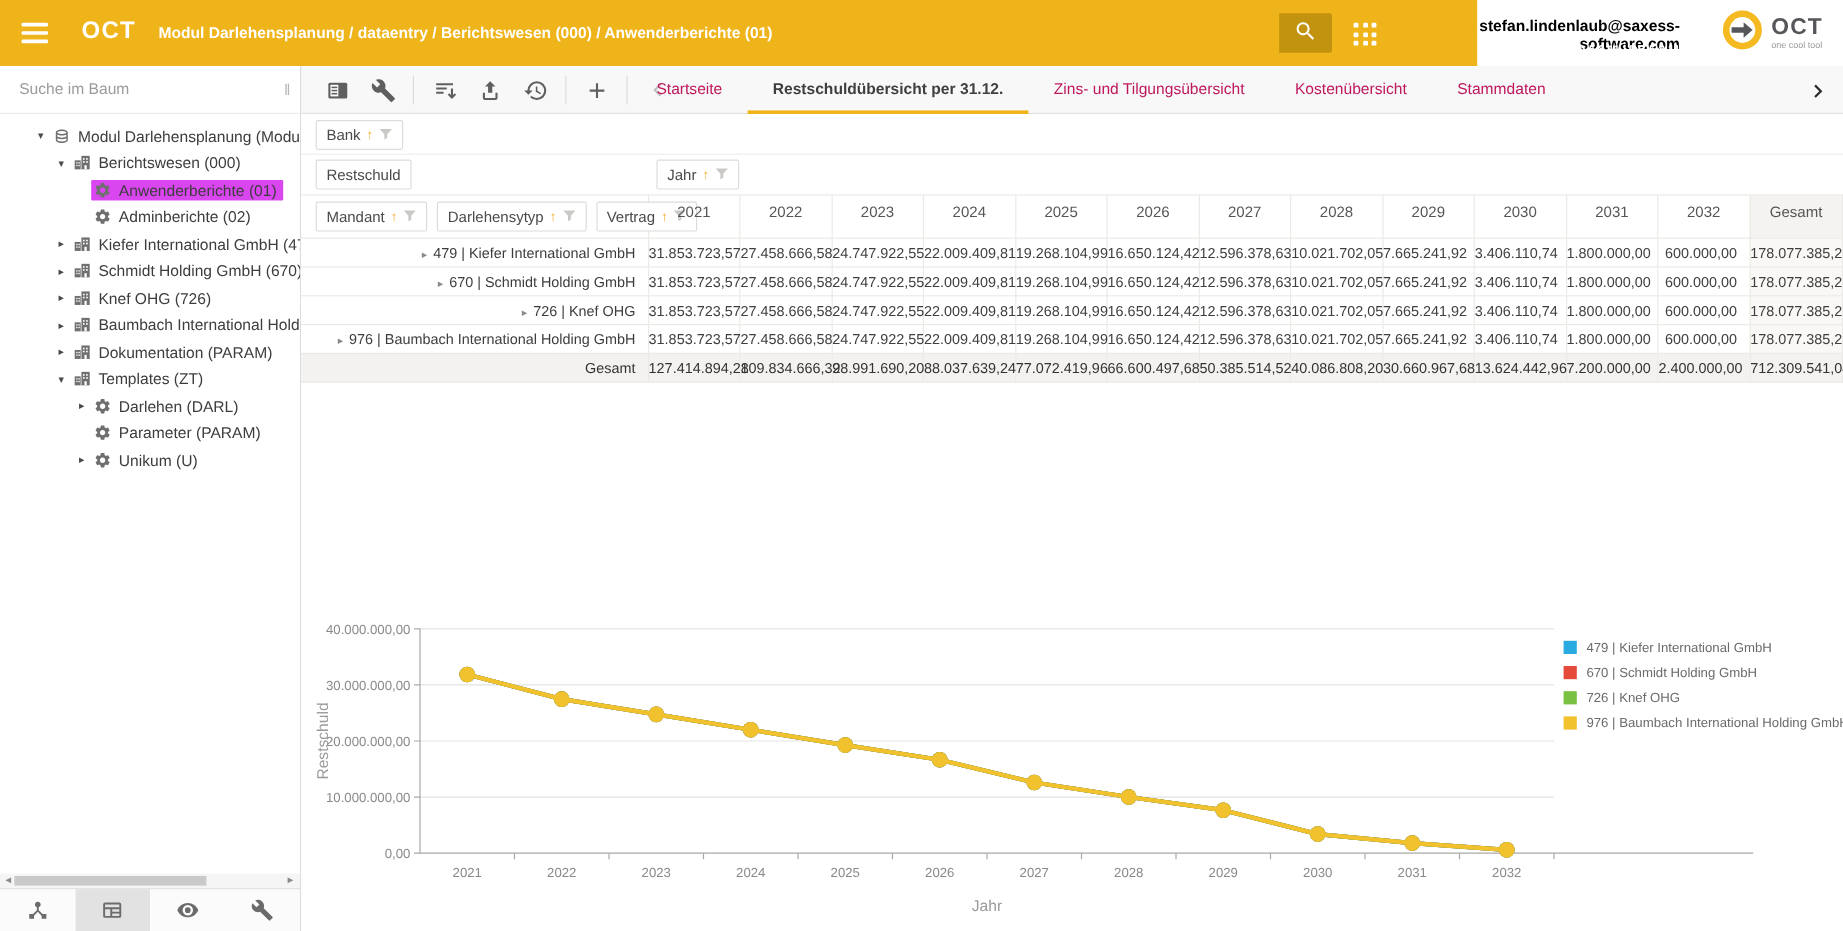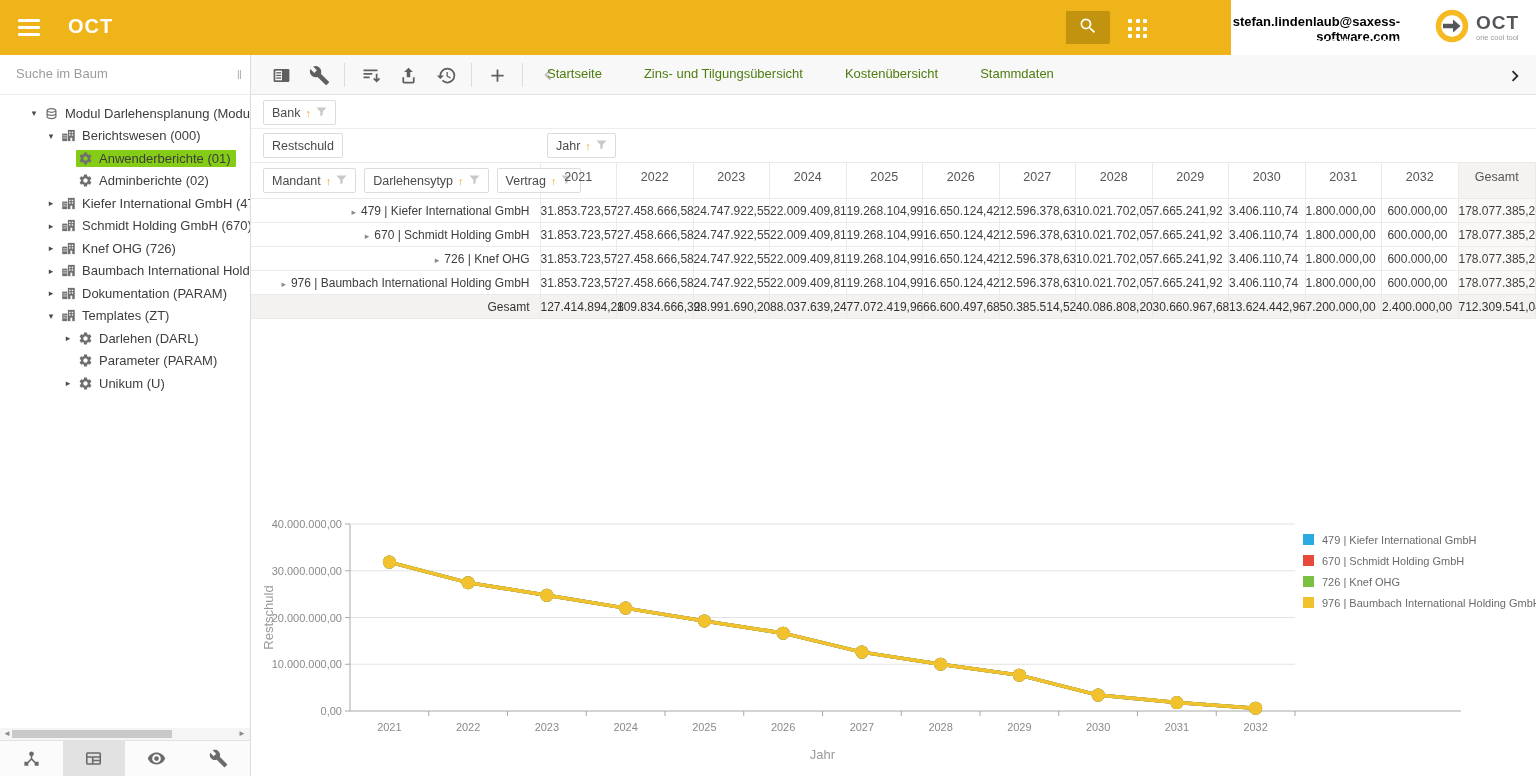"Modul Darlehensplanung / dataentry /" div.breadcrumb { html: none -> <div>Modul Darlehensplanung / dataentry / Berichtswesen (000) / Anwenderberichte (01)</div> }
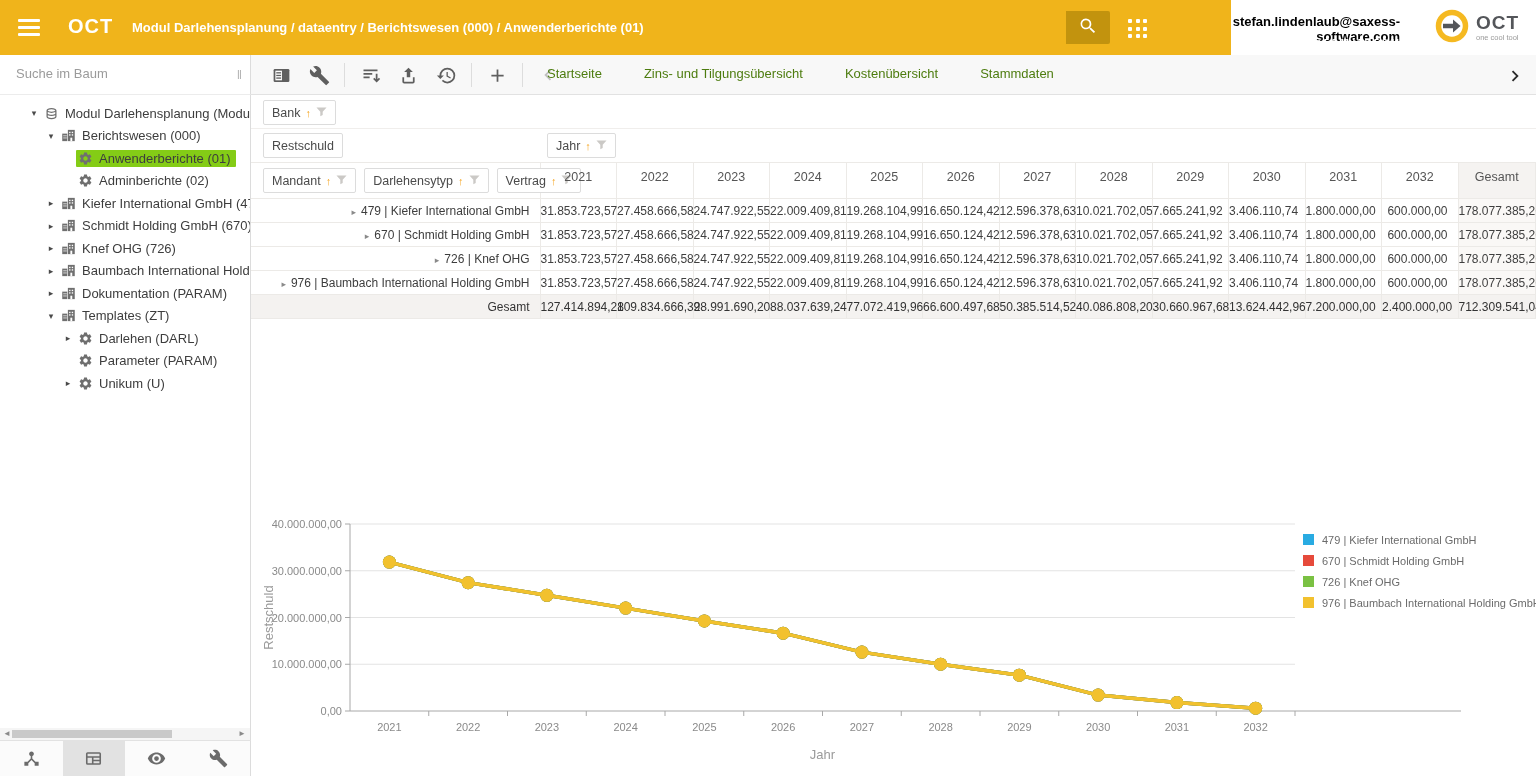"Startseite" .tab { color: #4d7c0f -> #be185d }
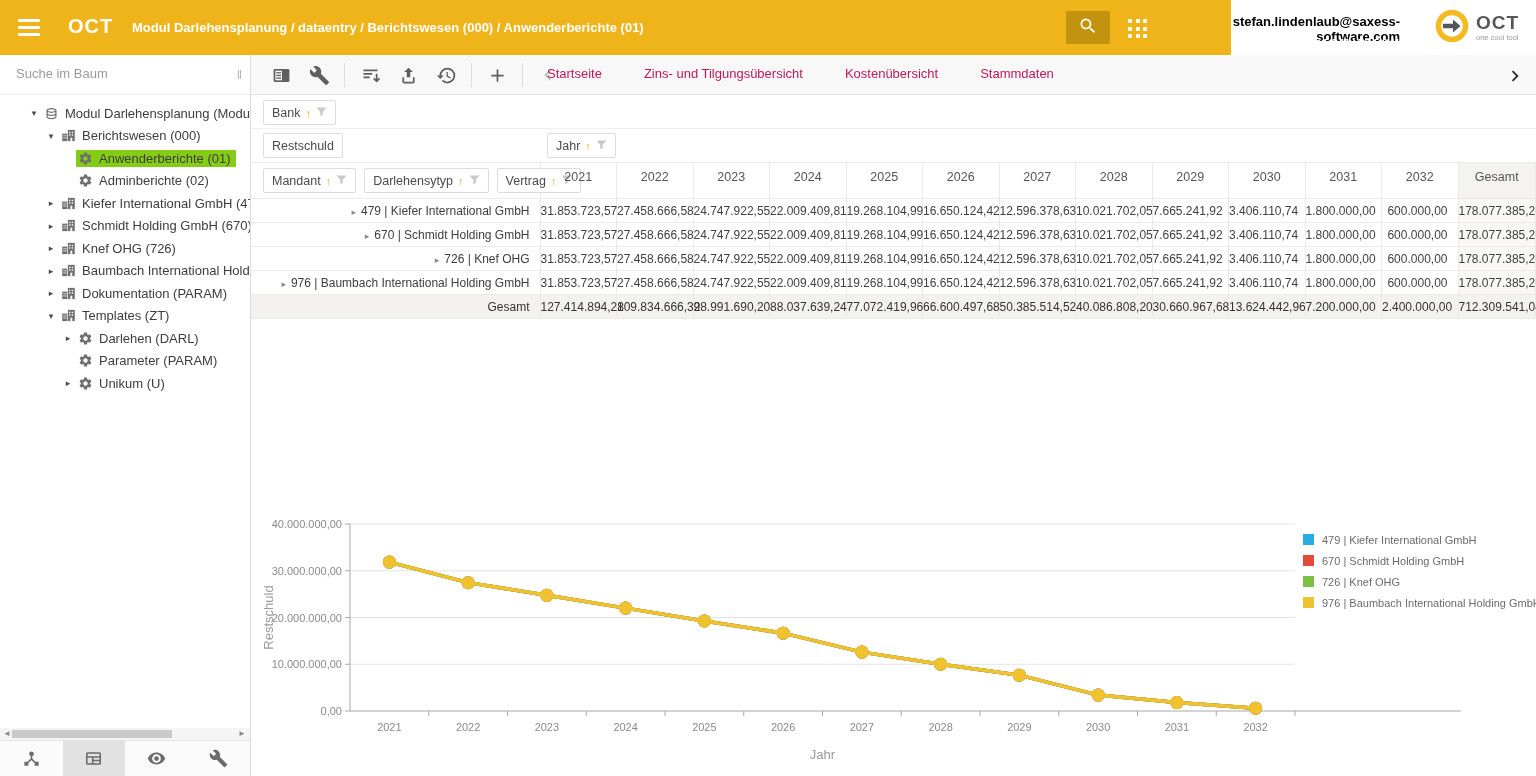"Restschuldübersicht per 31.12." div.tab { html: none -> <div>Restschuldübersicht per 31.12.</div> }
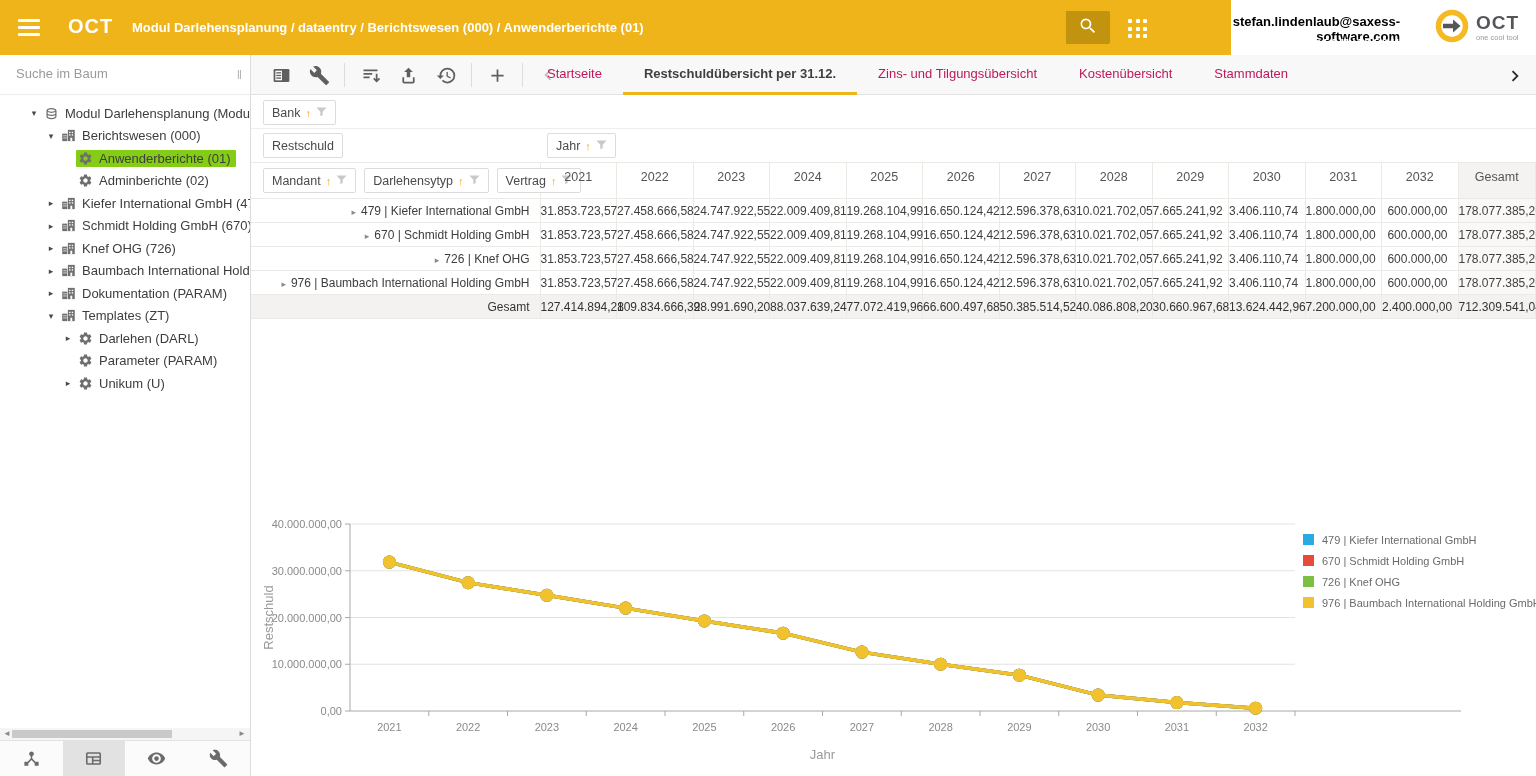"Anwenderberichte (01)" .trow.sel .hl { background: #84cc16 -> #d946ef }
